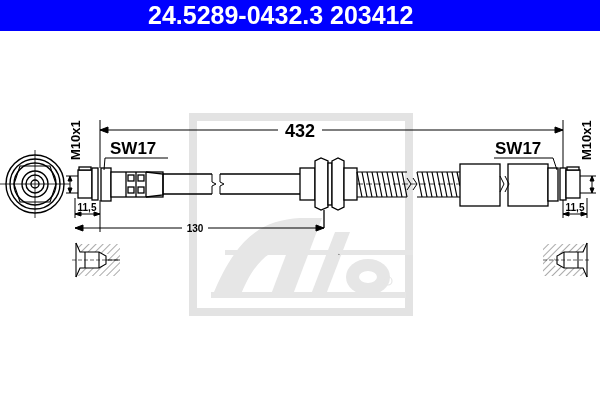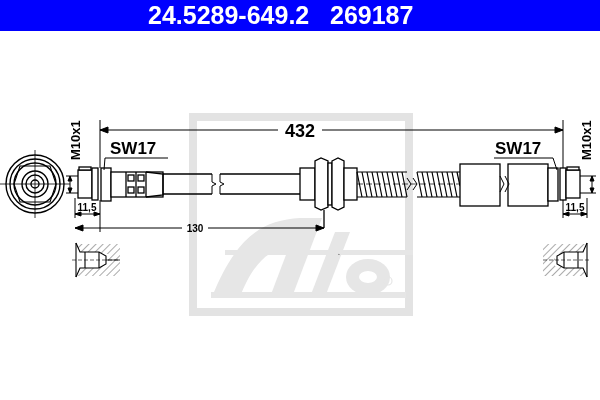"24.5289-649.2" span.pn { text: 24.5289-649.2 -> 24.5289-0432.3 }
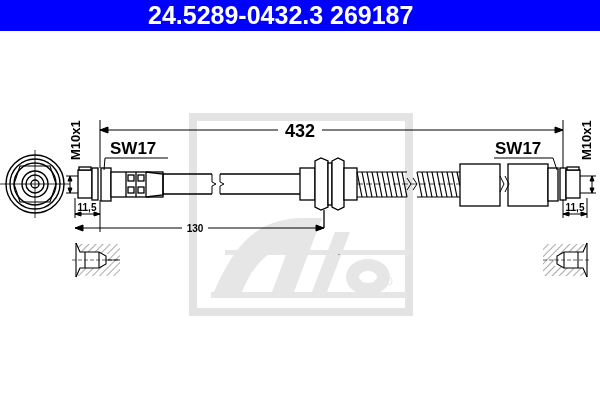"269187" span.ref { text: 269187 -> 203412 }
